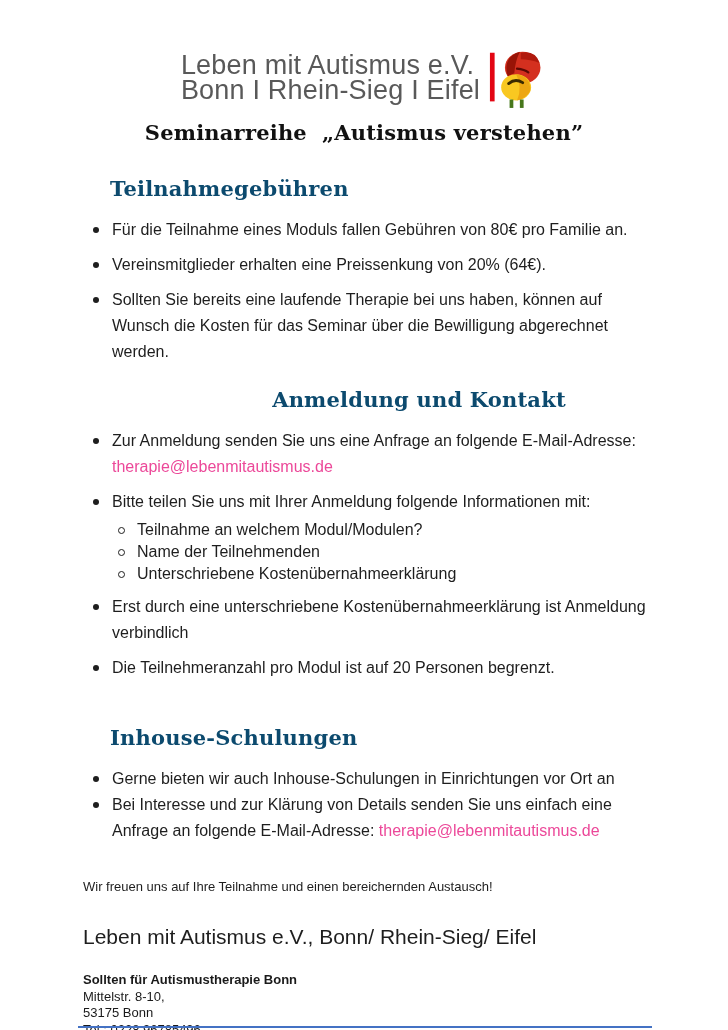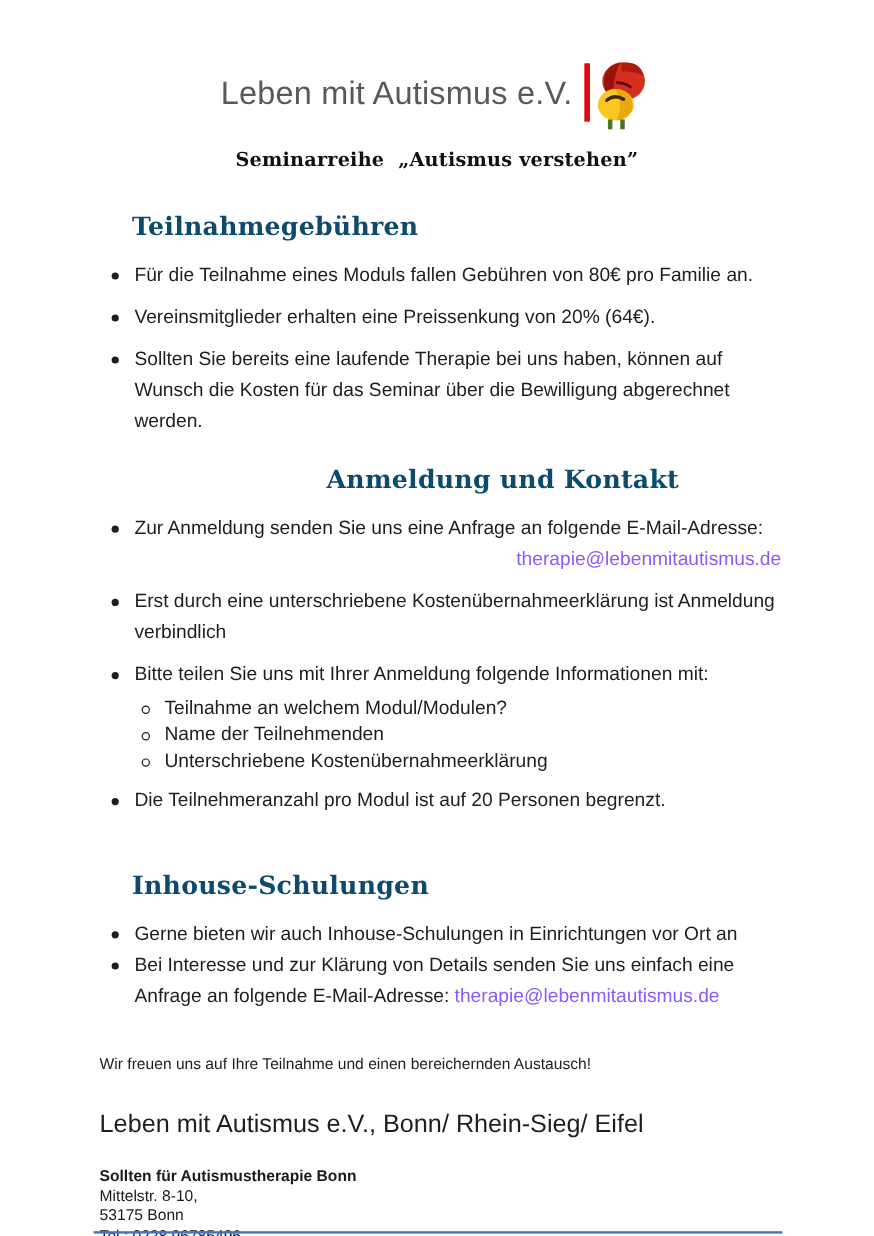"Bonn I Rhein-Sieg I Eifel" div { html: none -> <div>Bonn I Rhein-Sieg I Eifel</div> }
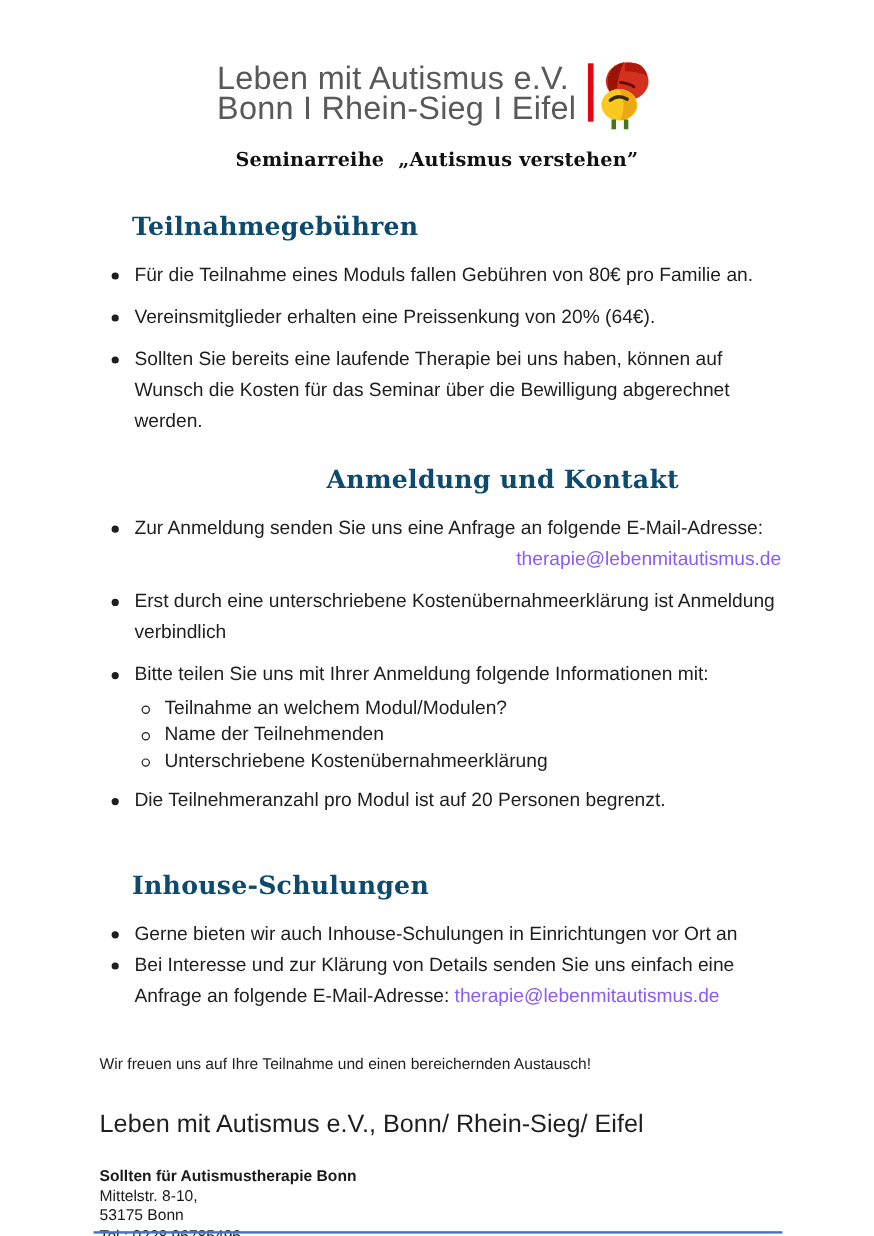"Seminarreihe „Autismus verstehen”" .doc-title { font-size: 16px -> 21px }
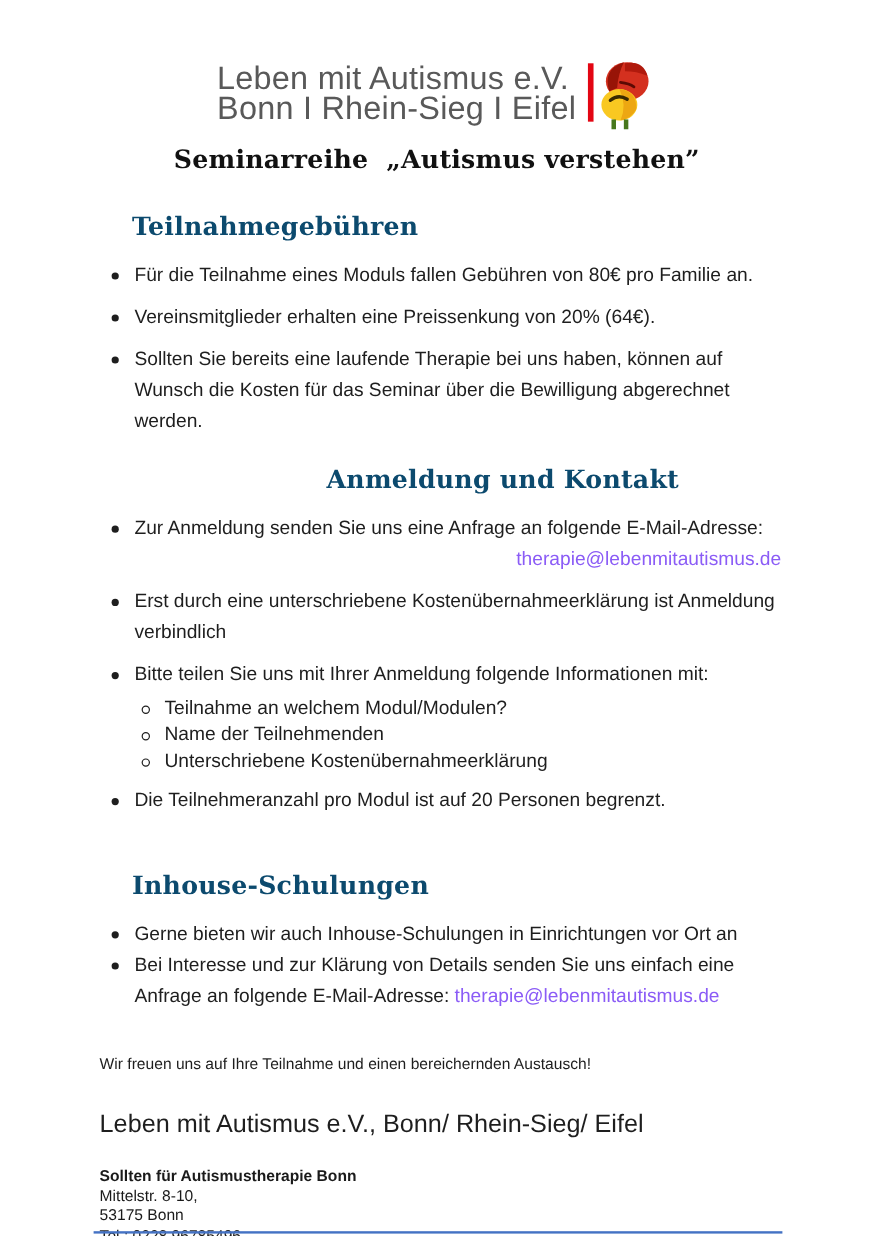"therapie@lebenmitautismus.de" a.email { color: #8b5cf6 -> #ec4899; text-align: right -> none }
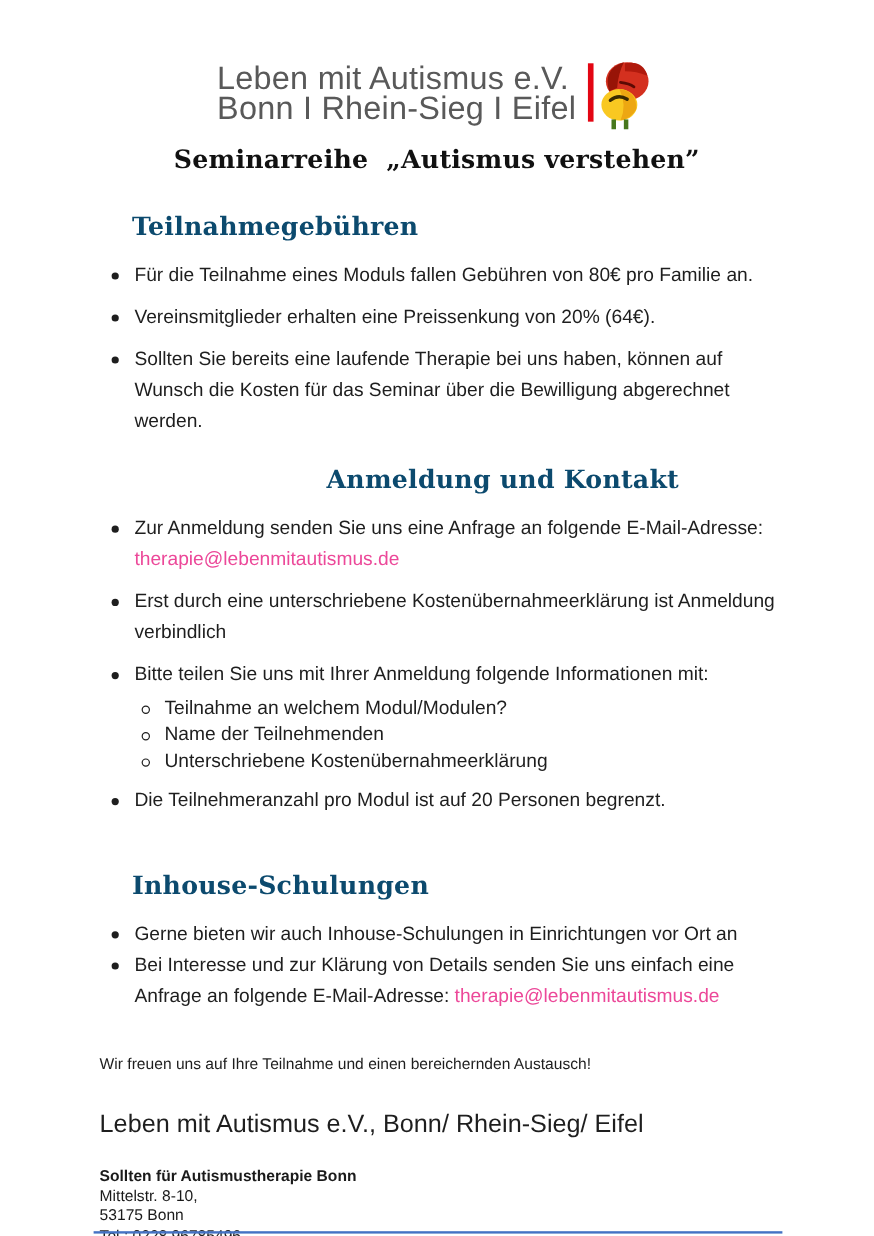"Erst durch eine unterschriebene" li { order: before "Bitte teilen Sie uns mit" -> after "Bitte teilen Sie uns mit" }
